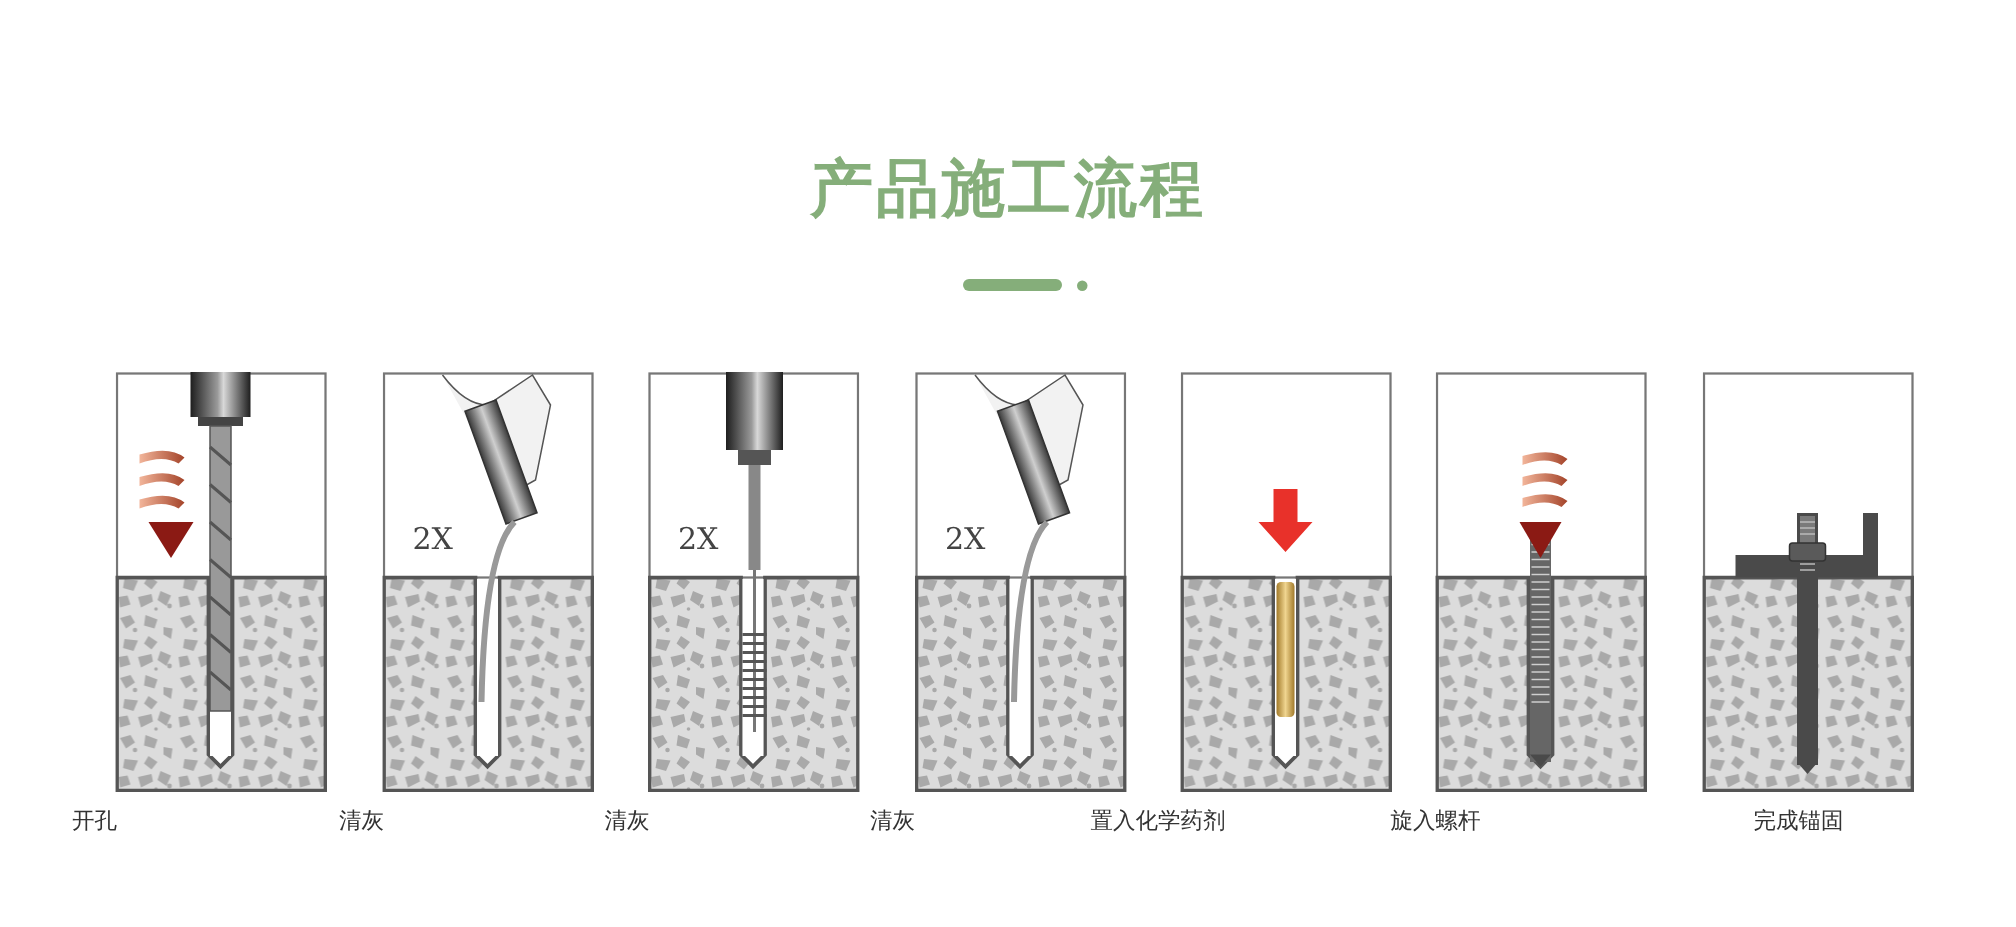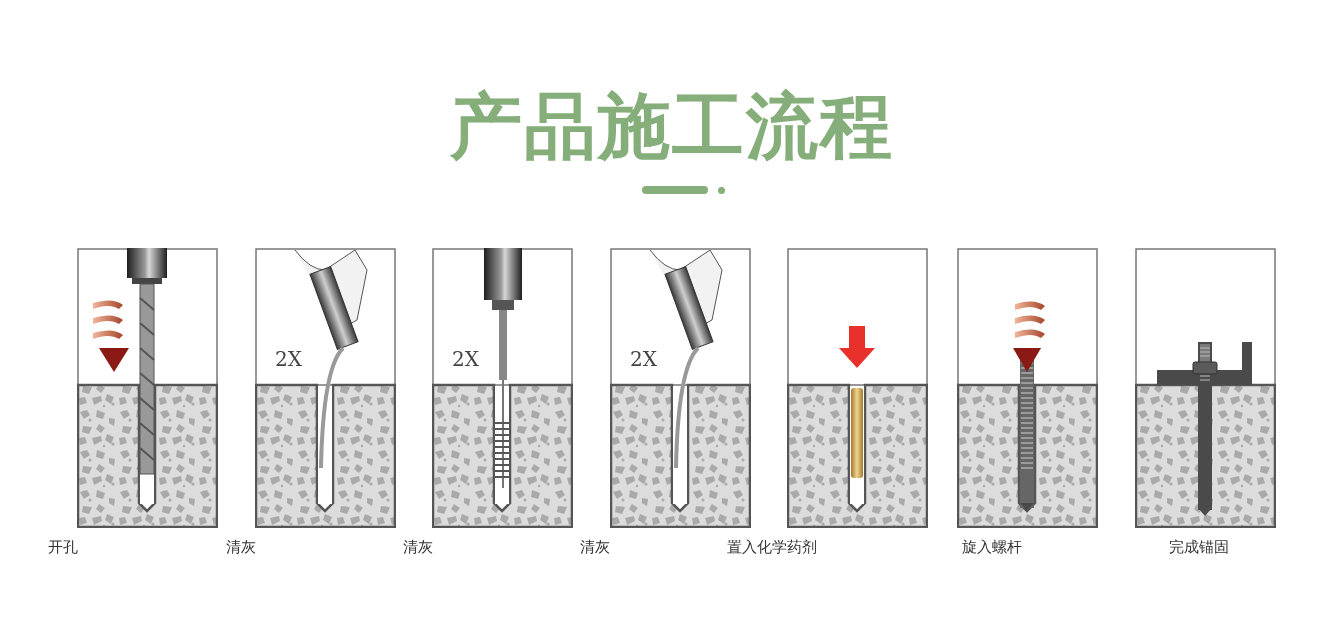"产品施工流程" .title { font-size: 72px -> 42px }
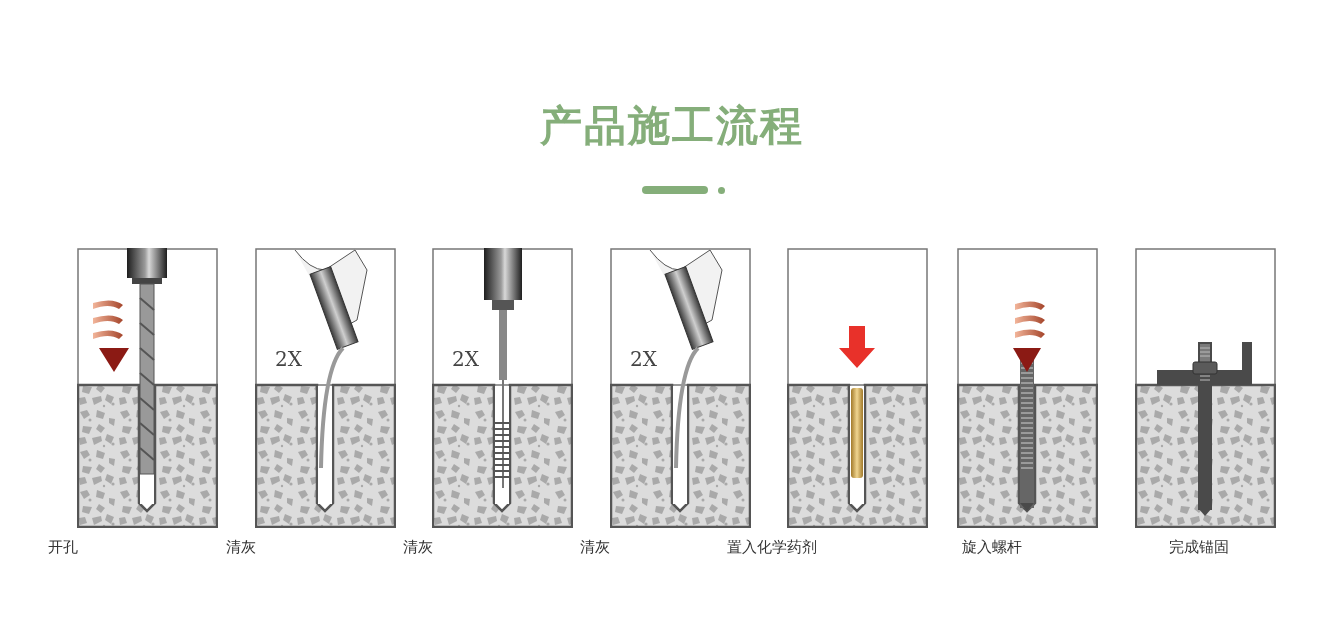"旋入螺杆" div.label { left: 962px -> 927px }
